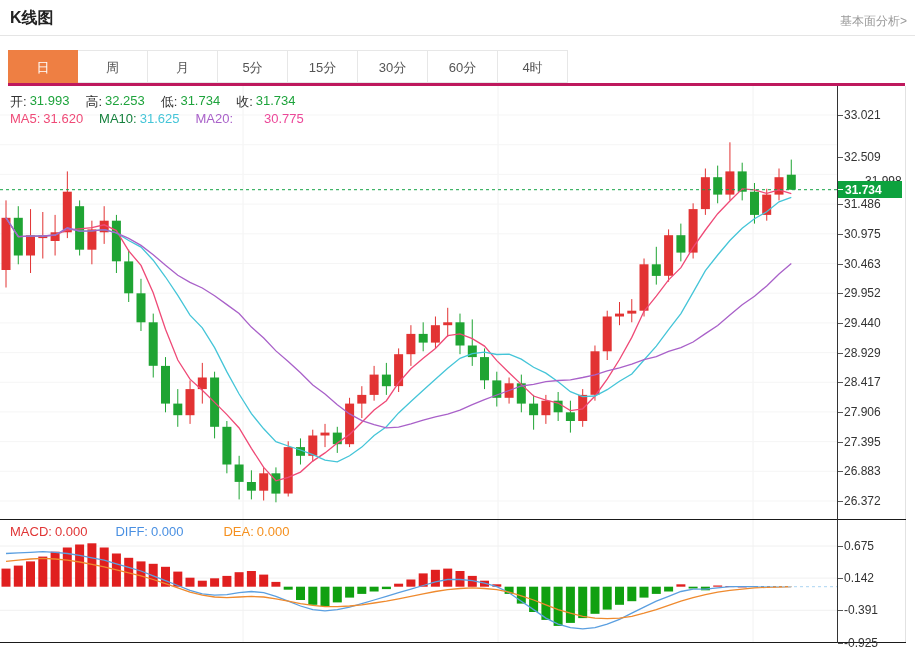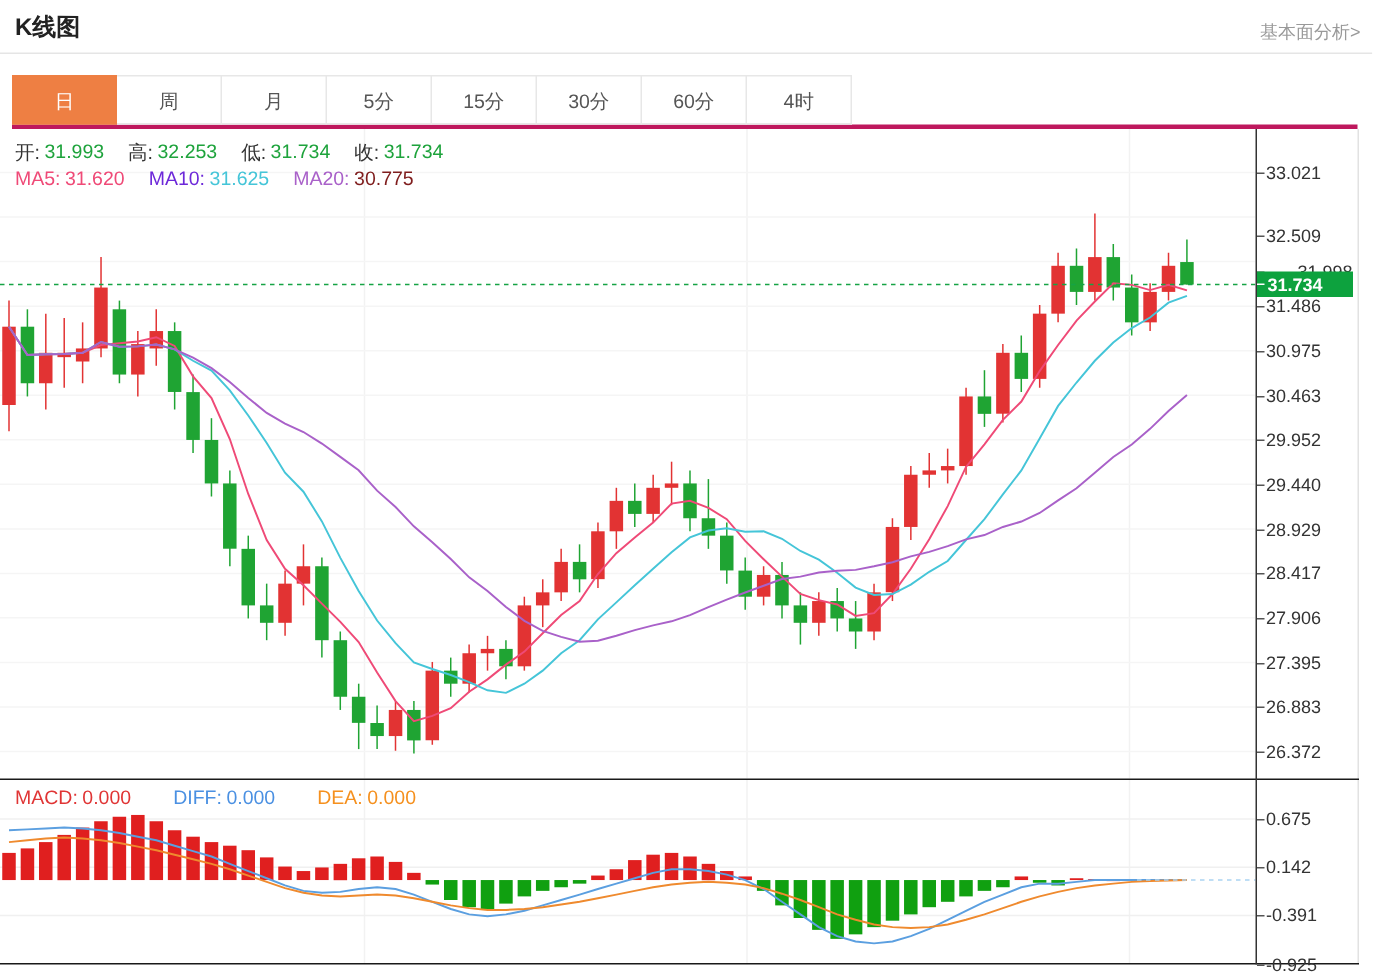"MA10:" span { color: #6d28d9 -> #15803d }
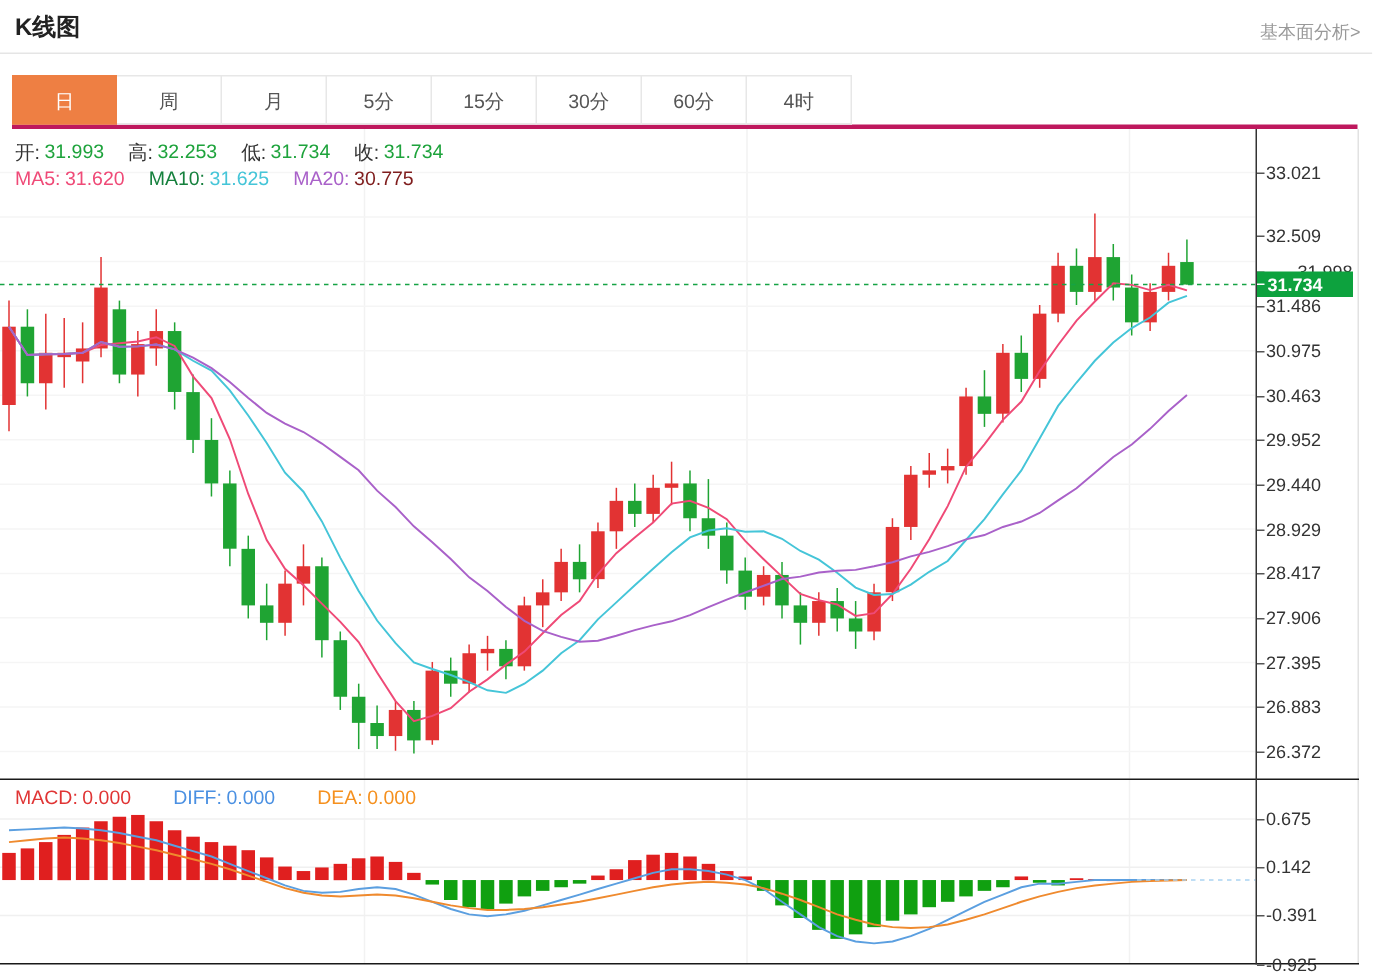"30.775" span { color: #7f1d1d -> #ec4899; margin-left: none -> 28px }
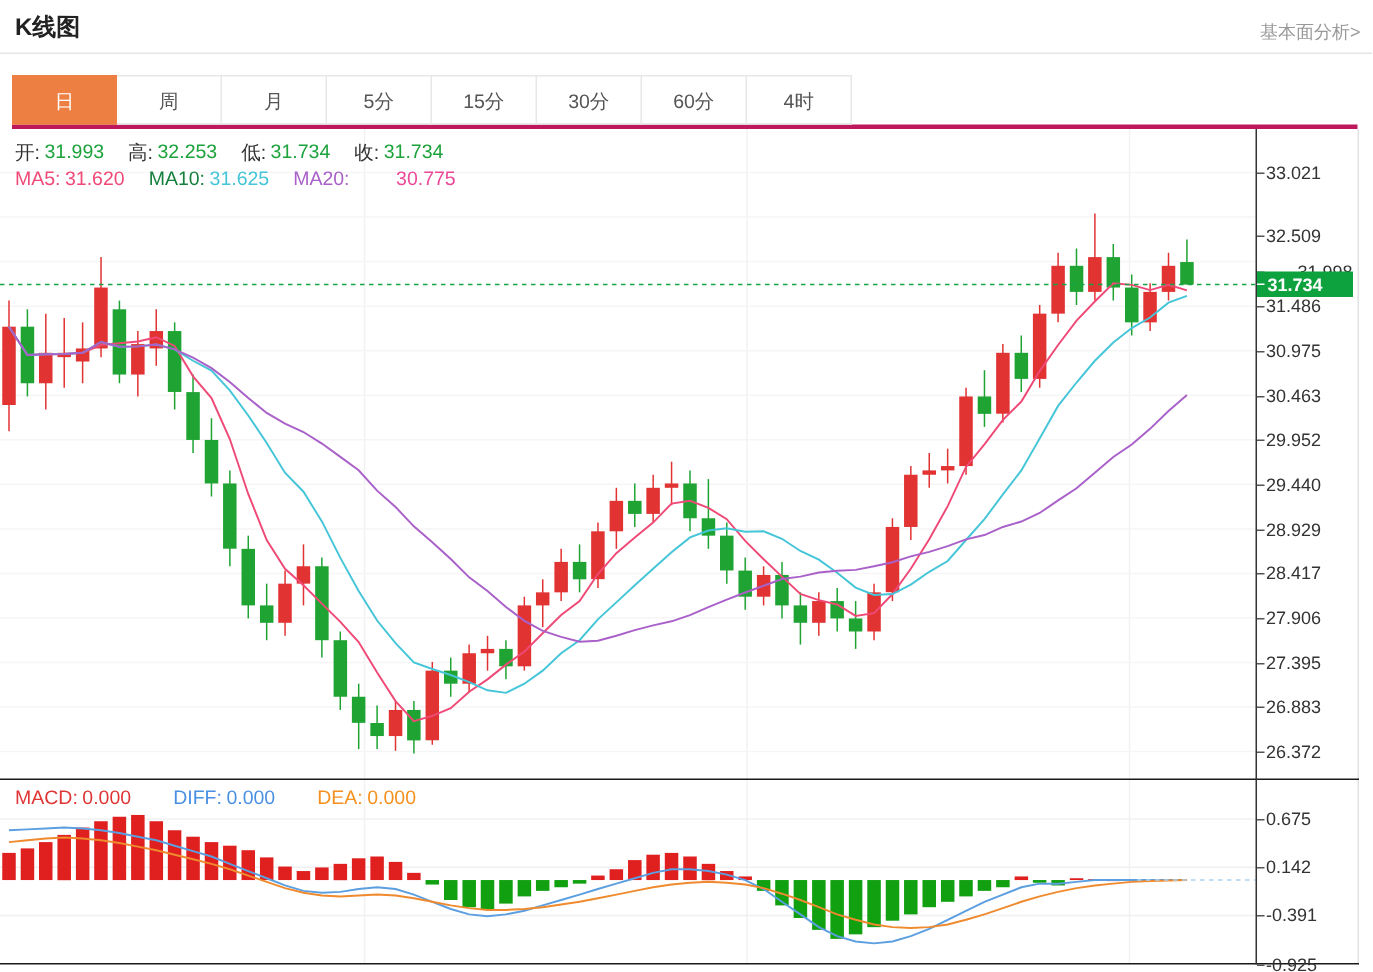"DEA:" span { margin-left: none -> 12px }
